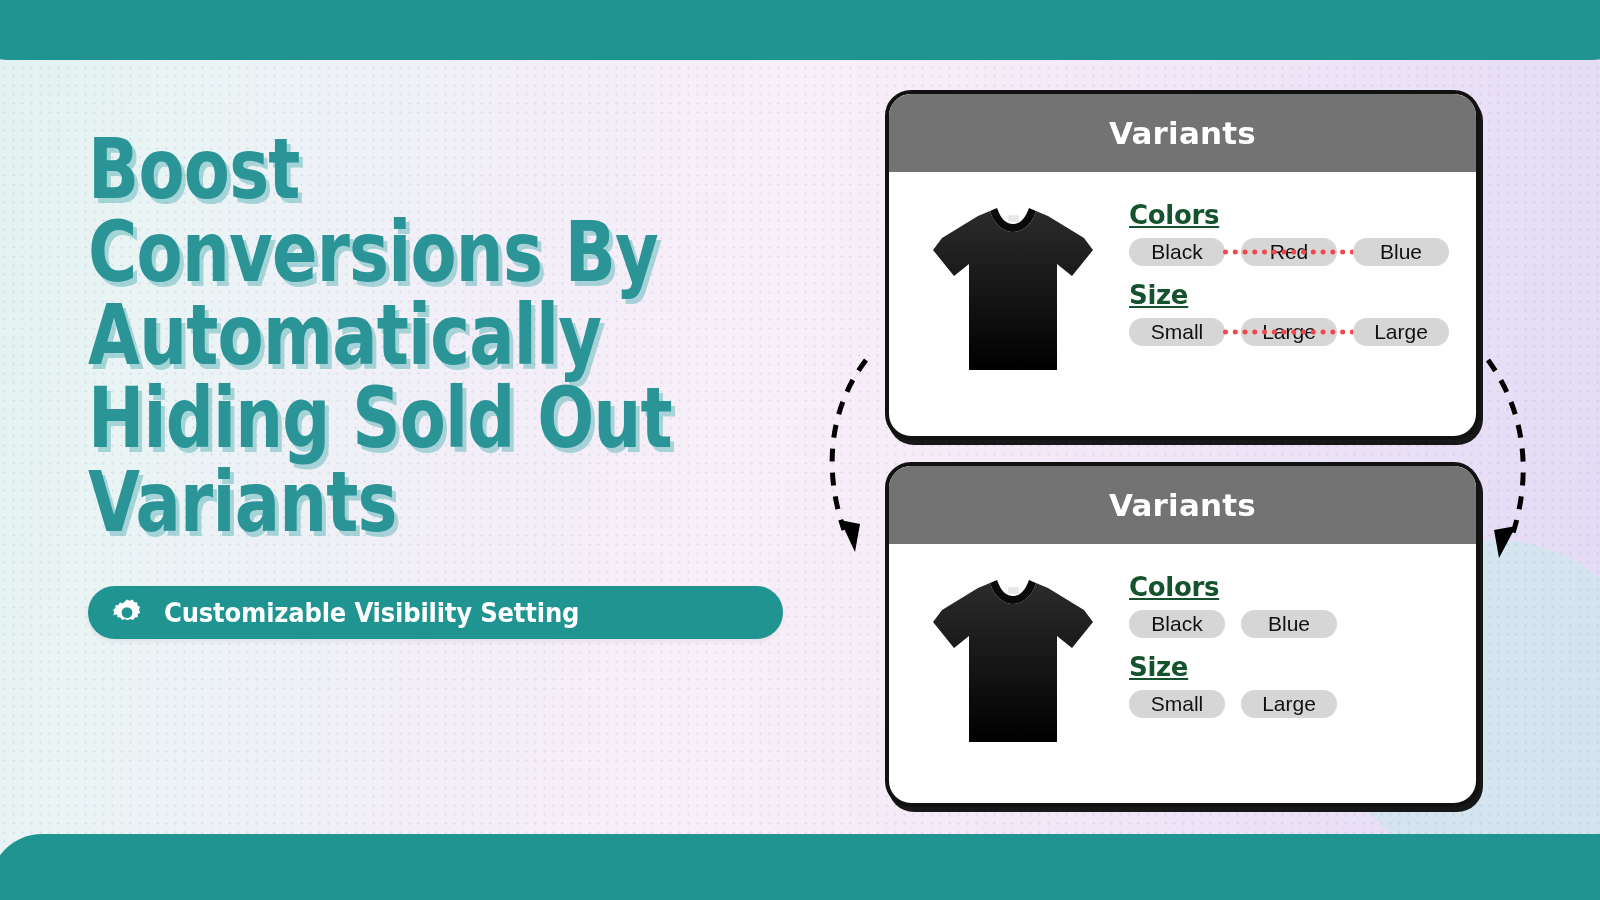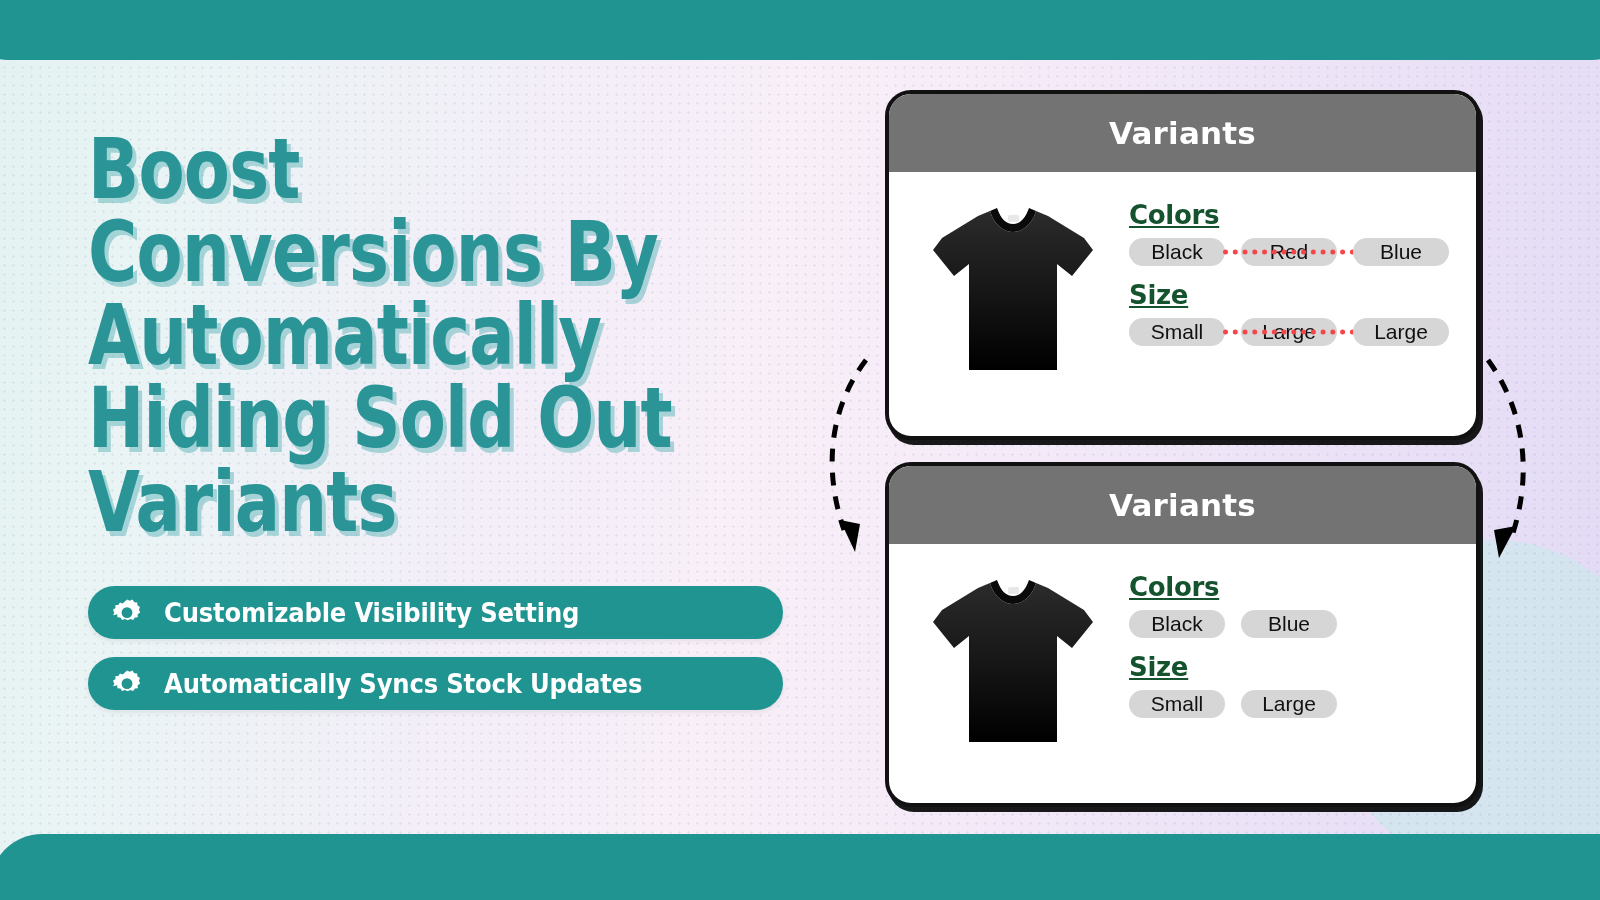"Automatically Syncs Stock Updates" div.feature { html: <div> <span> <svg> <path></path> <circle></circle> </svg> </span> <span>Automatically Syncs Stock Updates</span> </div> -> none }
